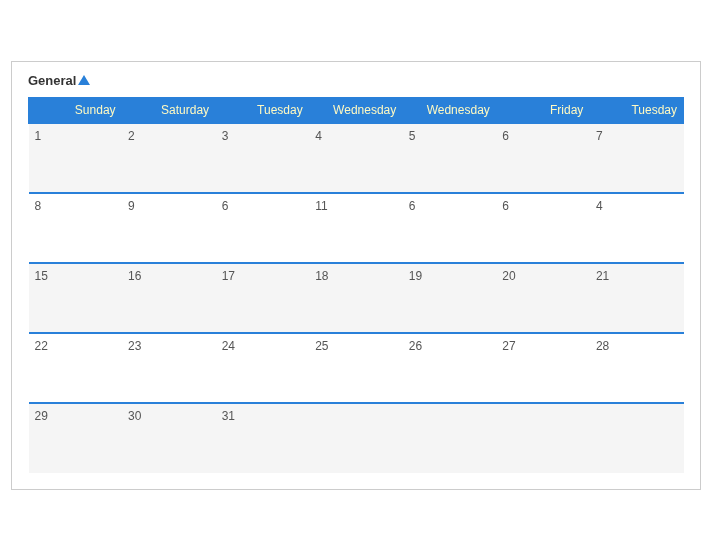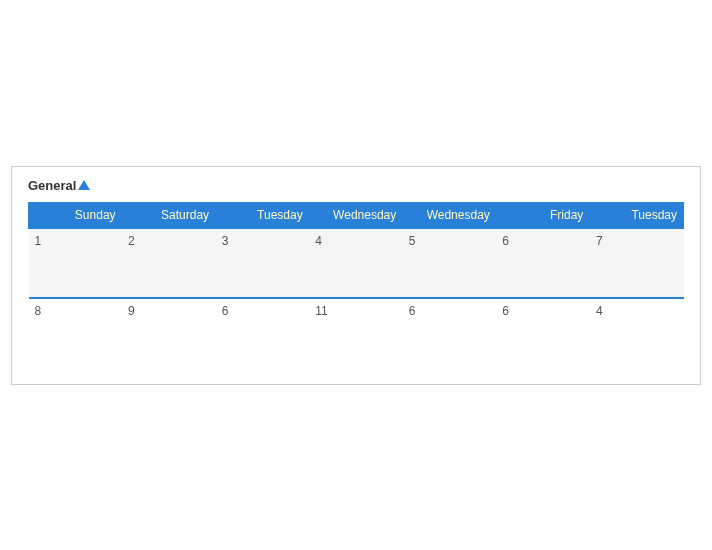"15" tr { html: none -> <tr> <td><span>15</span></td> <td><span>16</span></td> <td><span>17</span></td> <td><span>18</span></td> <td><span>19</span></td> <td><span>20</span></td> <td><span>21</span></td> </tr> }
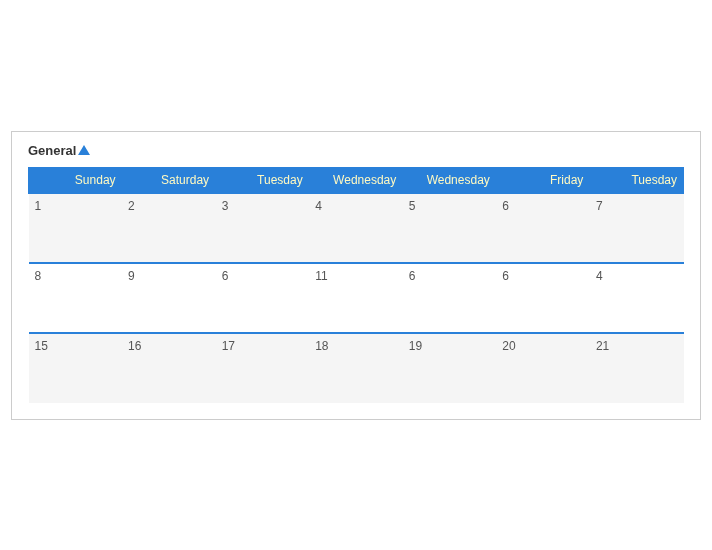"22" tr { html: none -> <tr> <td><span>22</span></td> <td><span>23</span></td> <td><span>24</span></td> <td><span>25</span></td> <td><span>26</span></td> <td><span>27</span></td> <td><span>28</span></td> </tr> }
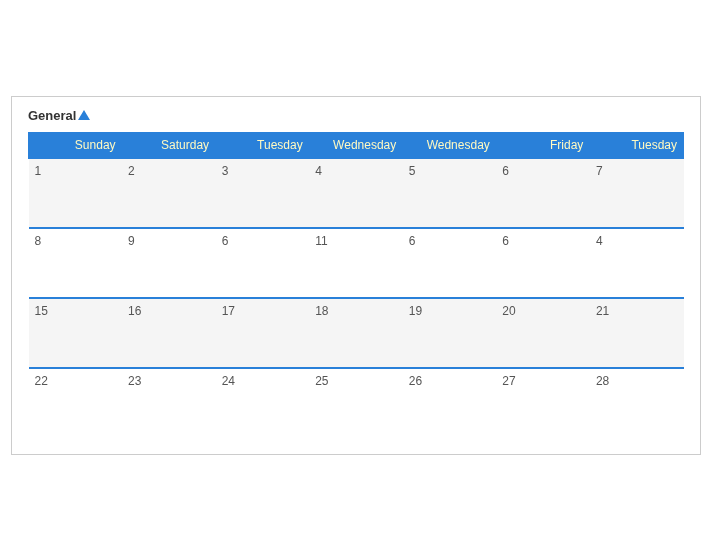"29" tr { html: none -> <tr> <td><span>29</span></td> <td><span>30</span></td> <td><span>31</span></td> <td></td> <td></td> <td></td> <td></td> </tr> }
